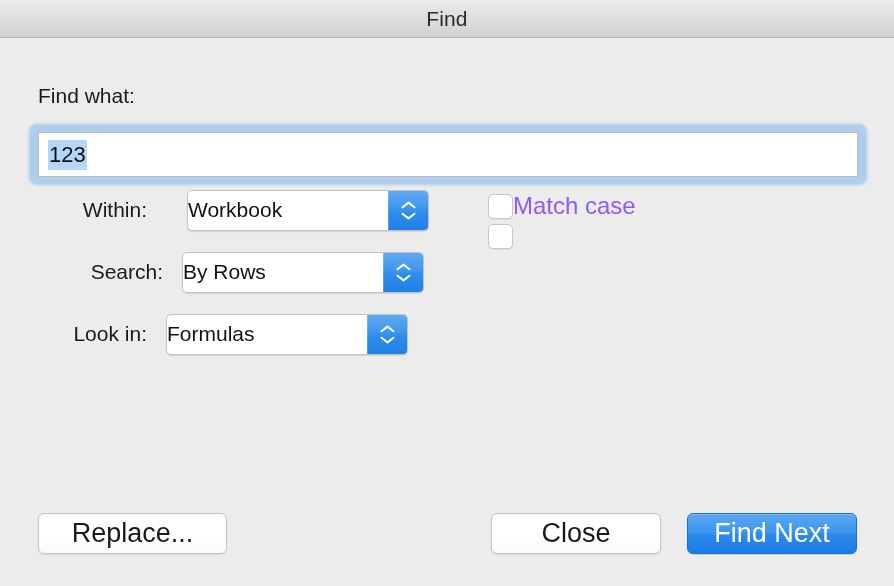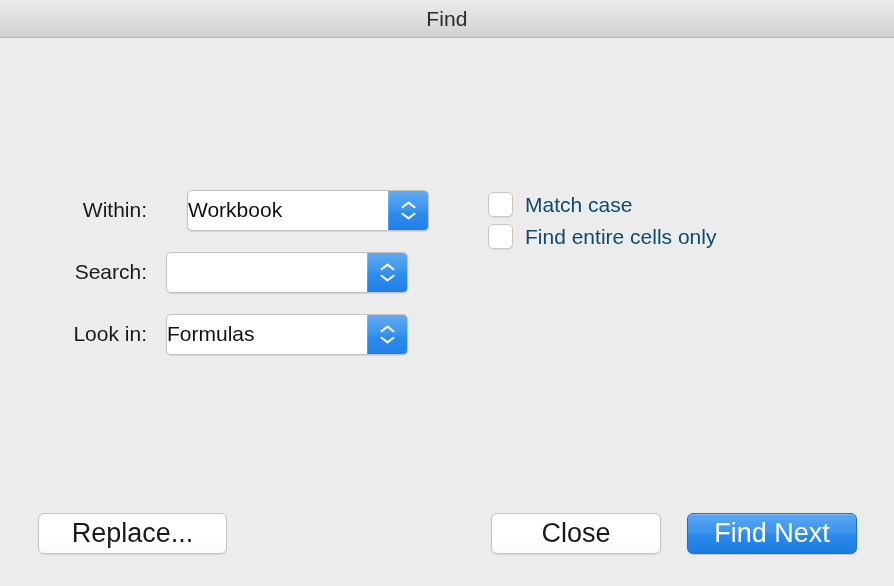"Find what:" div.find-what-label { html: none -> <div>Find what:</div> }
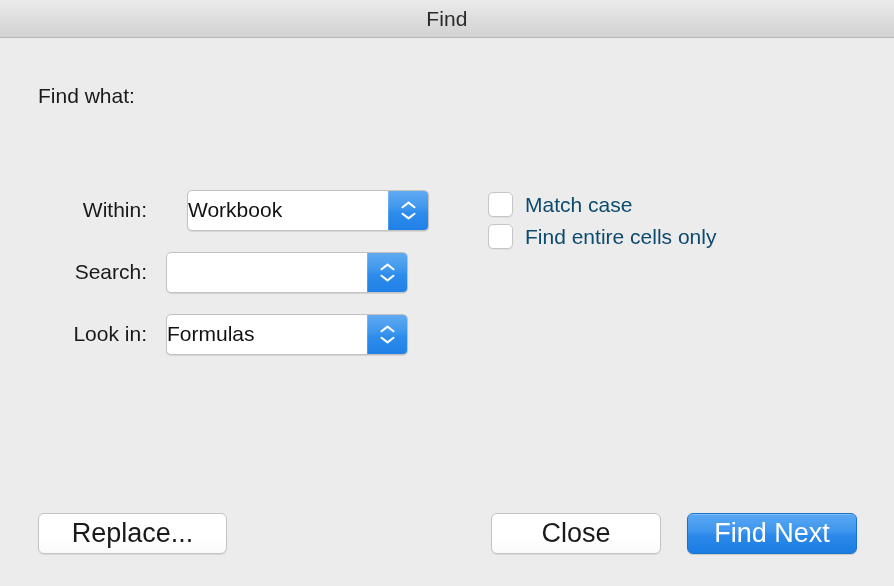"123" div.search-field-wrap { html: none -> <div> <div> <span>123</span> </div> </div> }
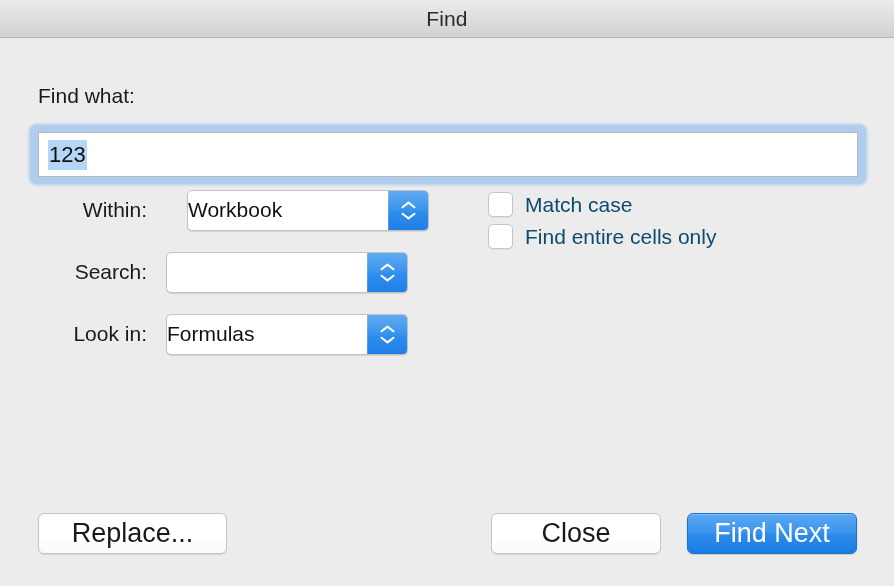"Match case" .checkbox-label { color: #0c4a6e -> #8b5cf6; font-size: 21px -> 24px; margin-left: 12px -> none }
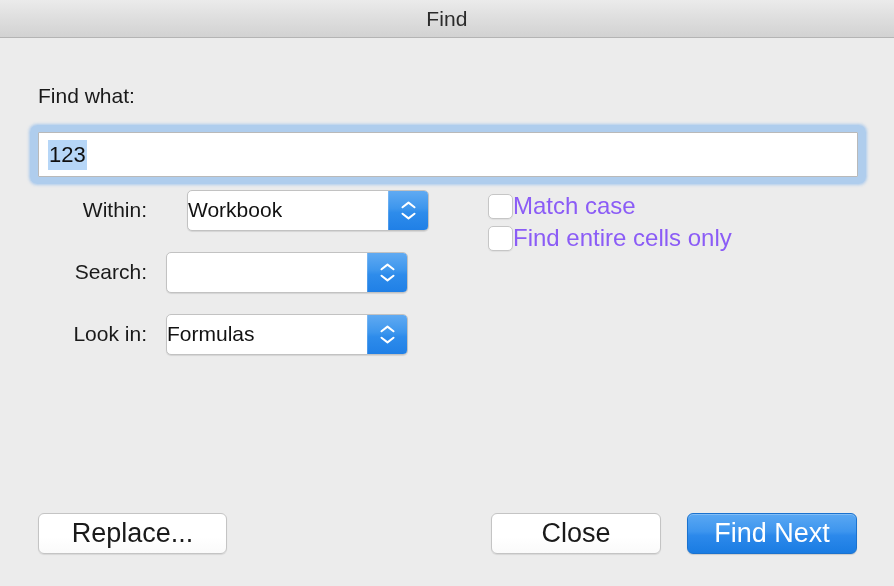"Find entire cells only" span.checkbox-label { html: <span>Find entire cells only</span> -> none }
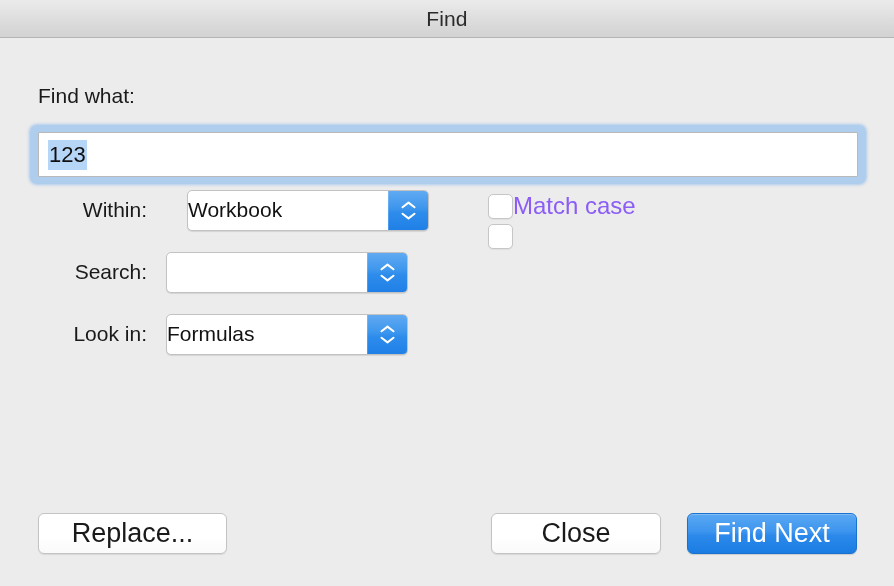"Search:" .opt-row.r1 { margin-left: none -> 16px }
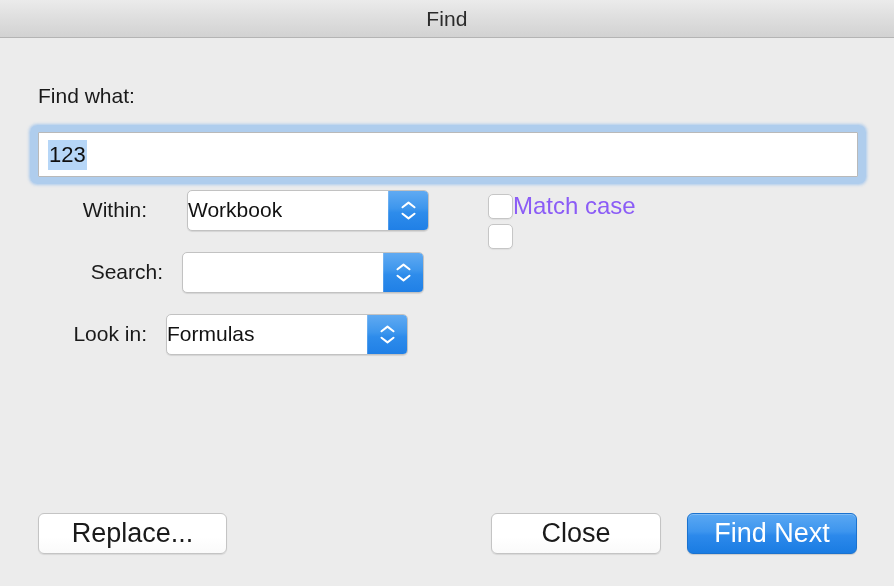"By Rows" span.popup-value { html: none -> <span>By Rows</span> }
